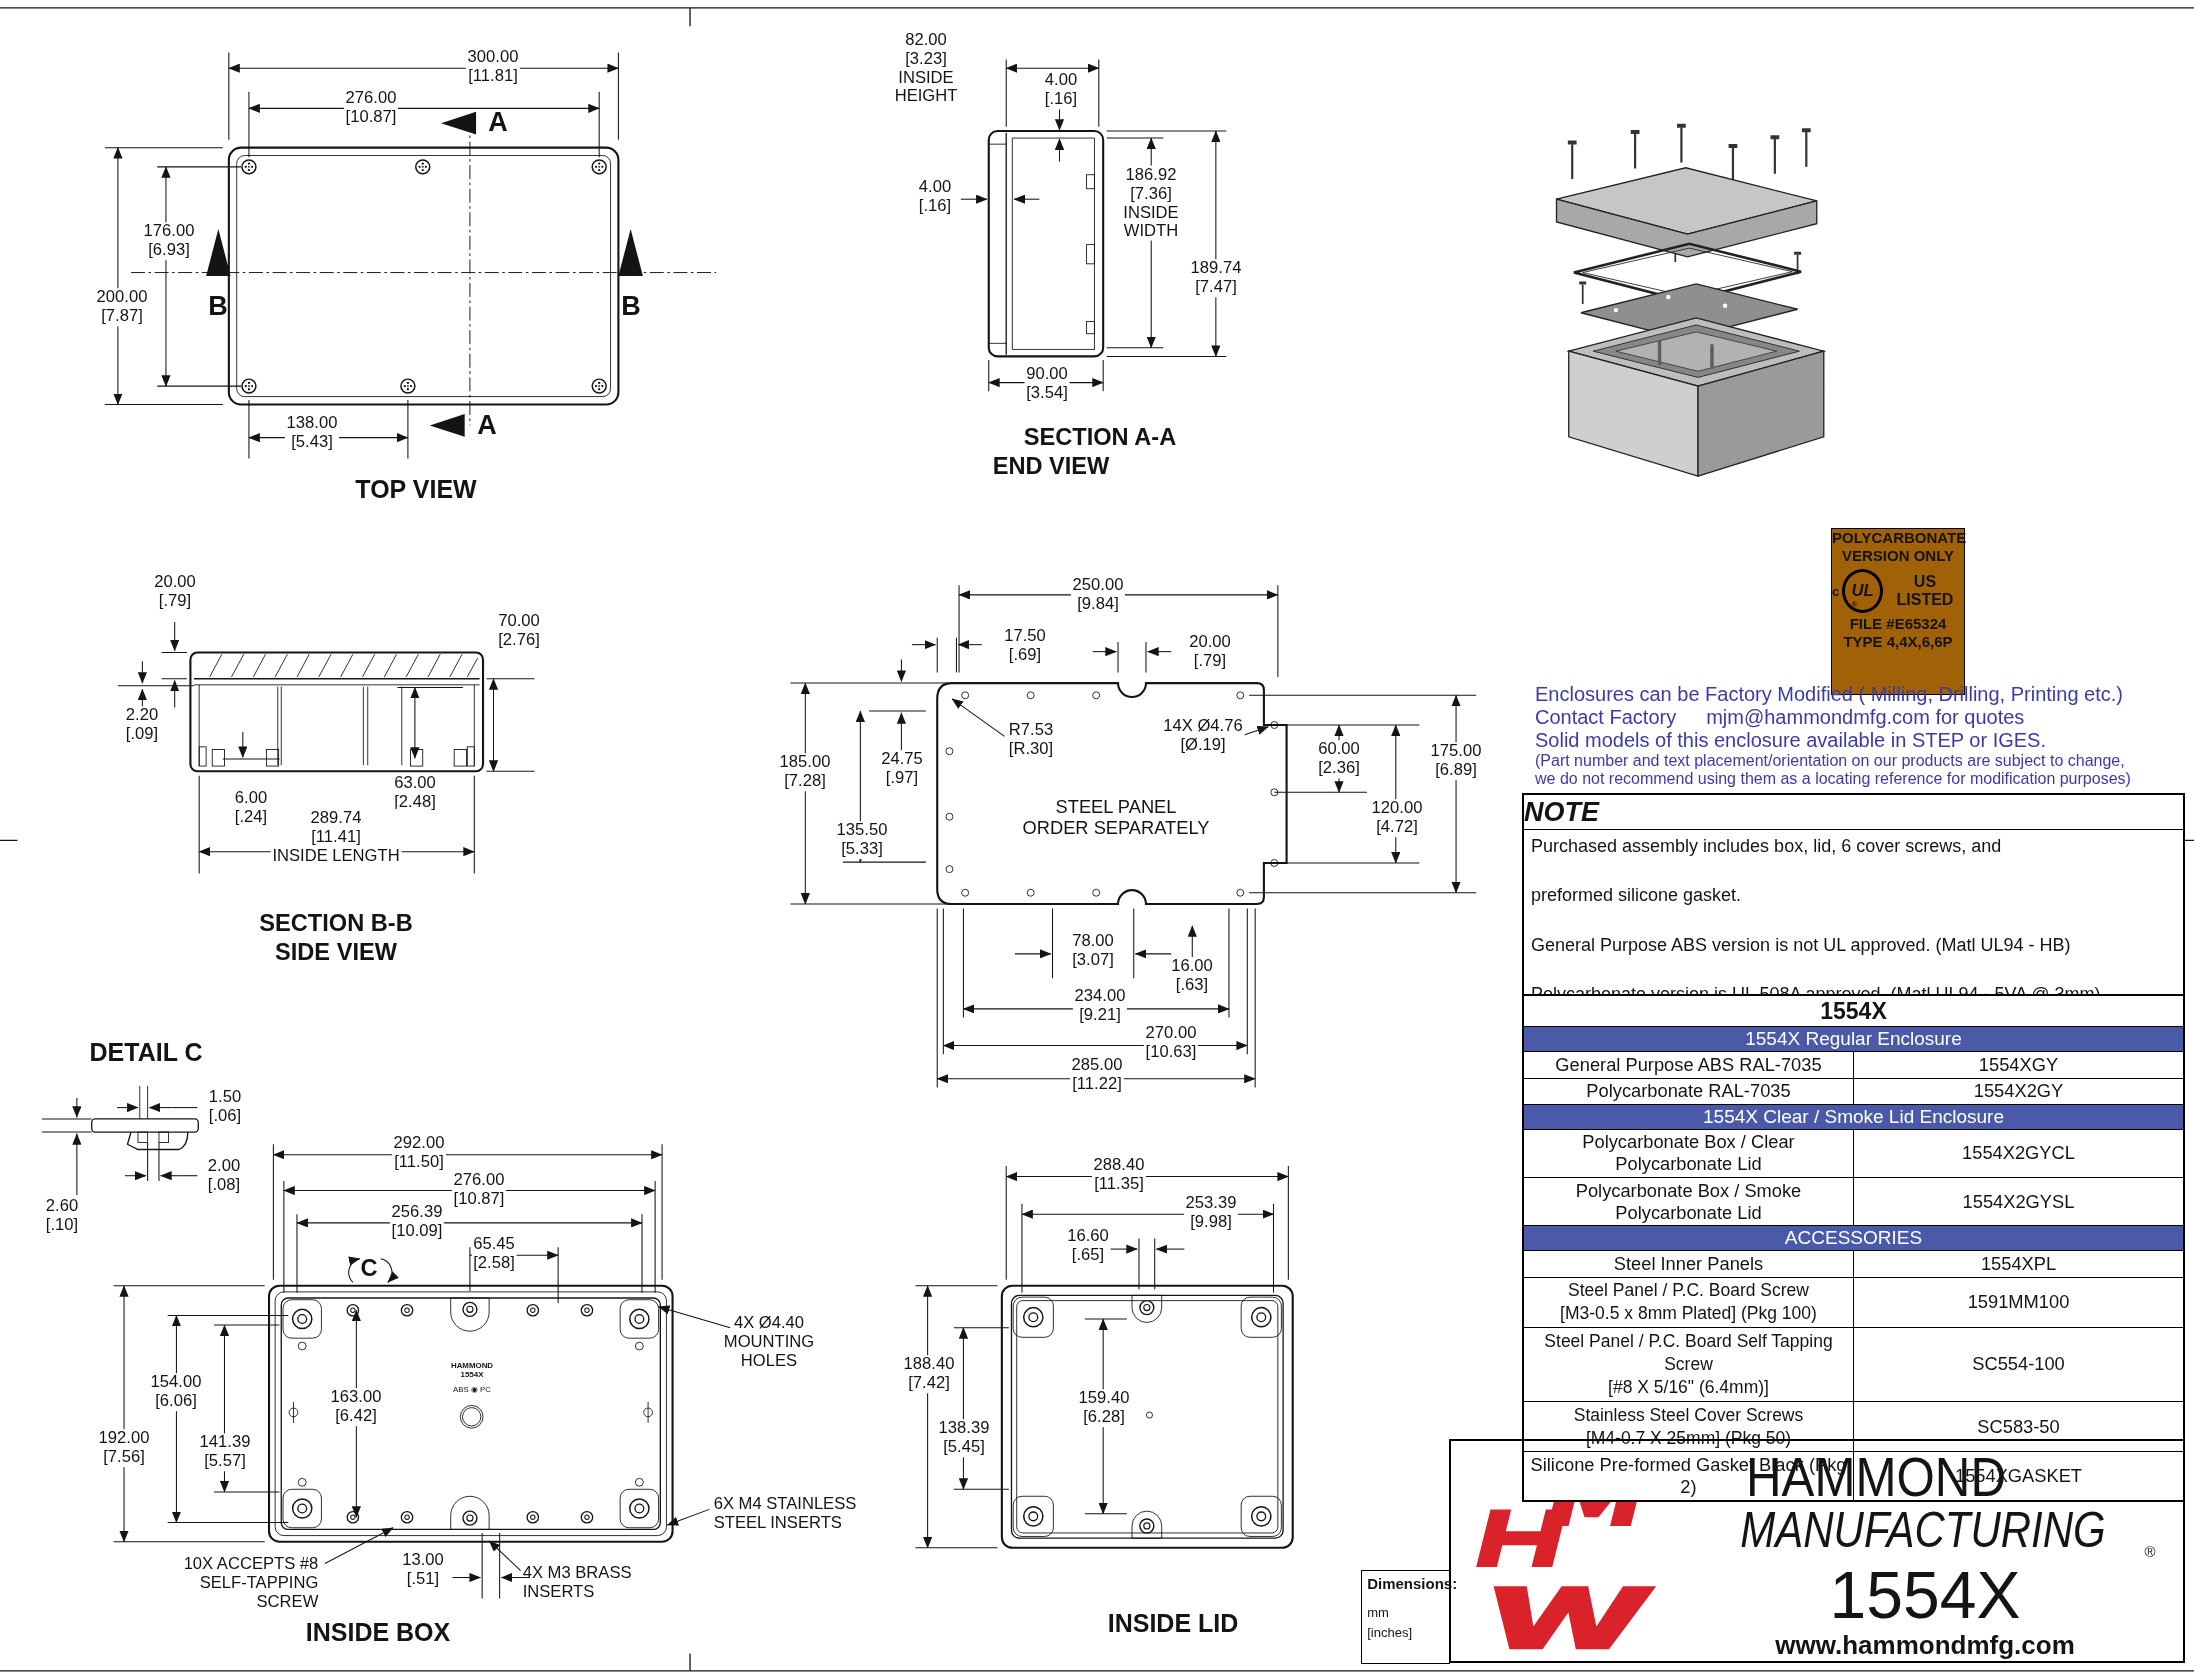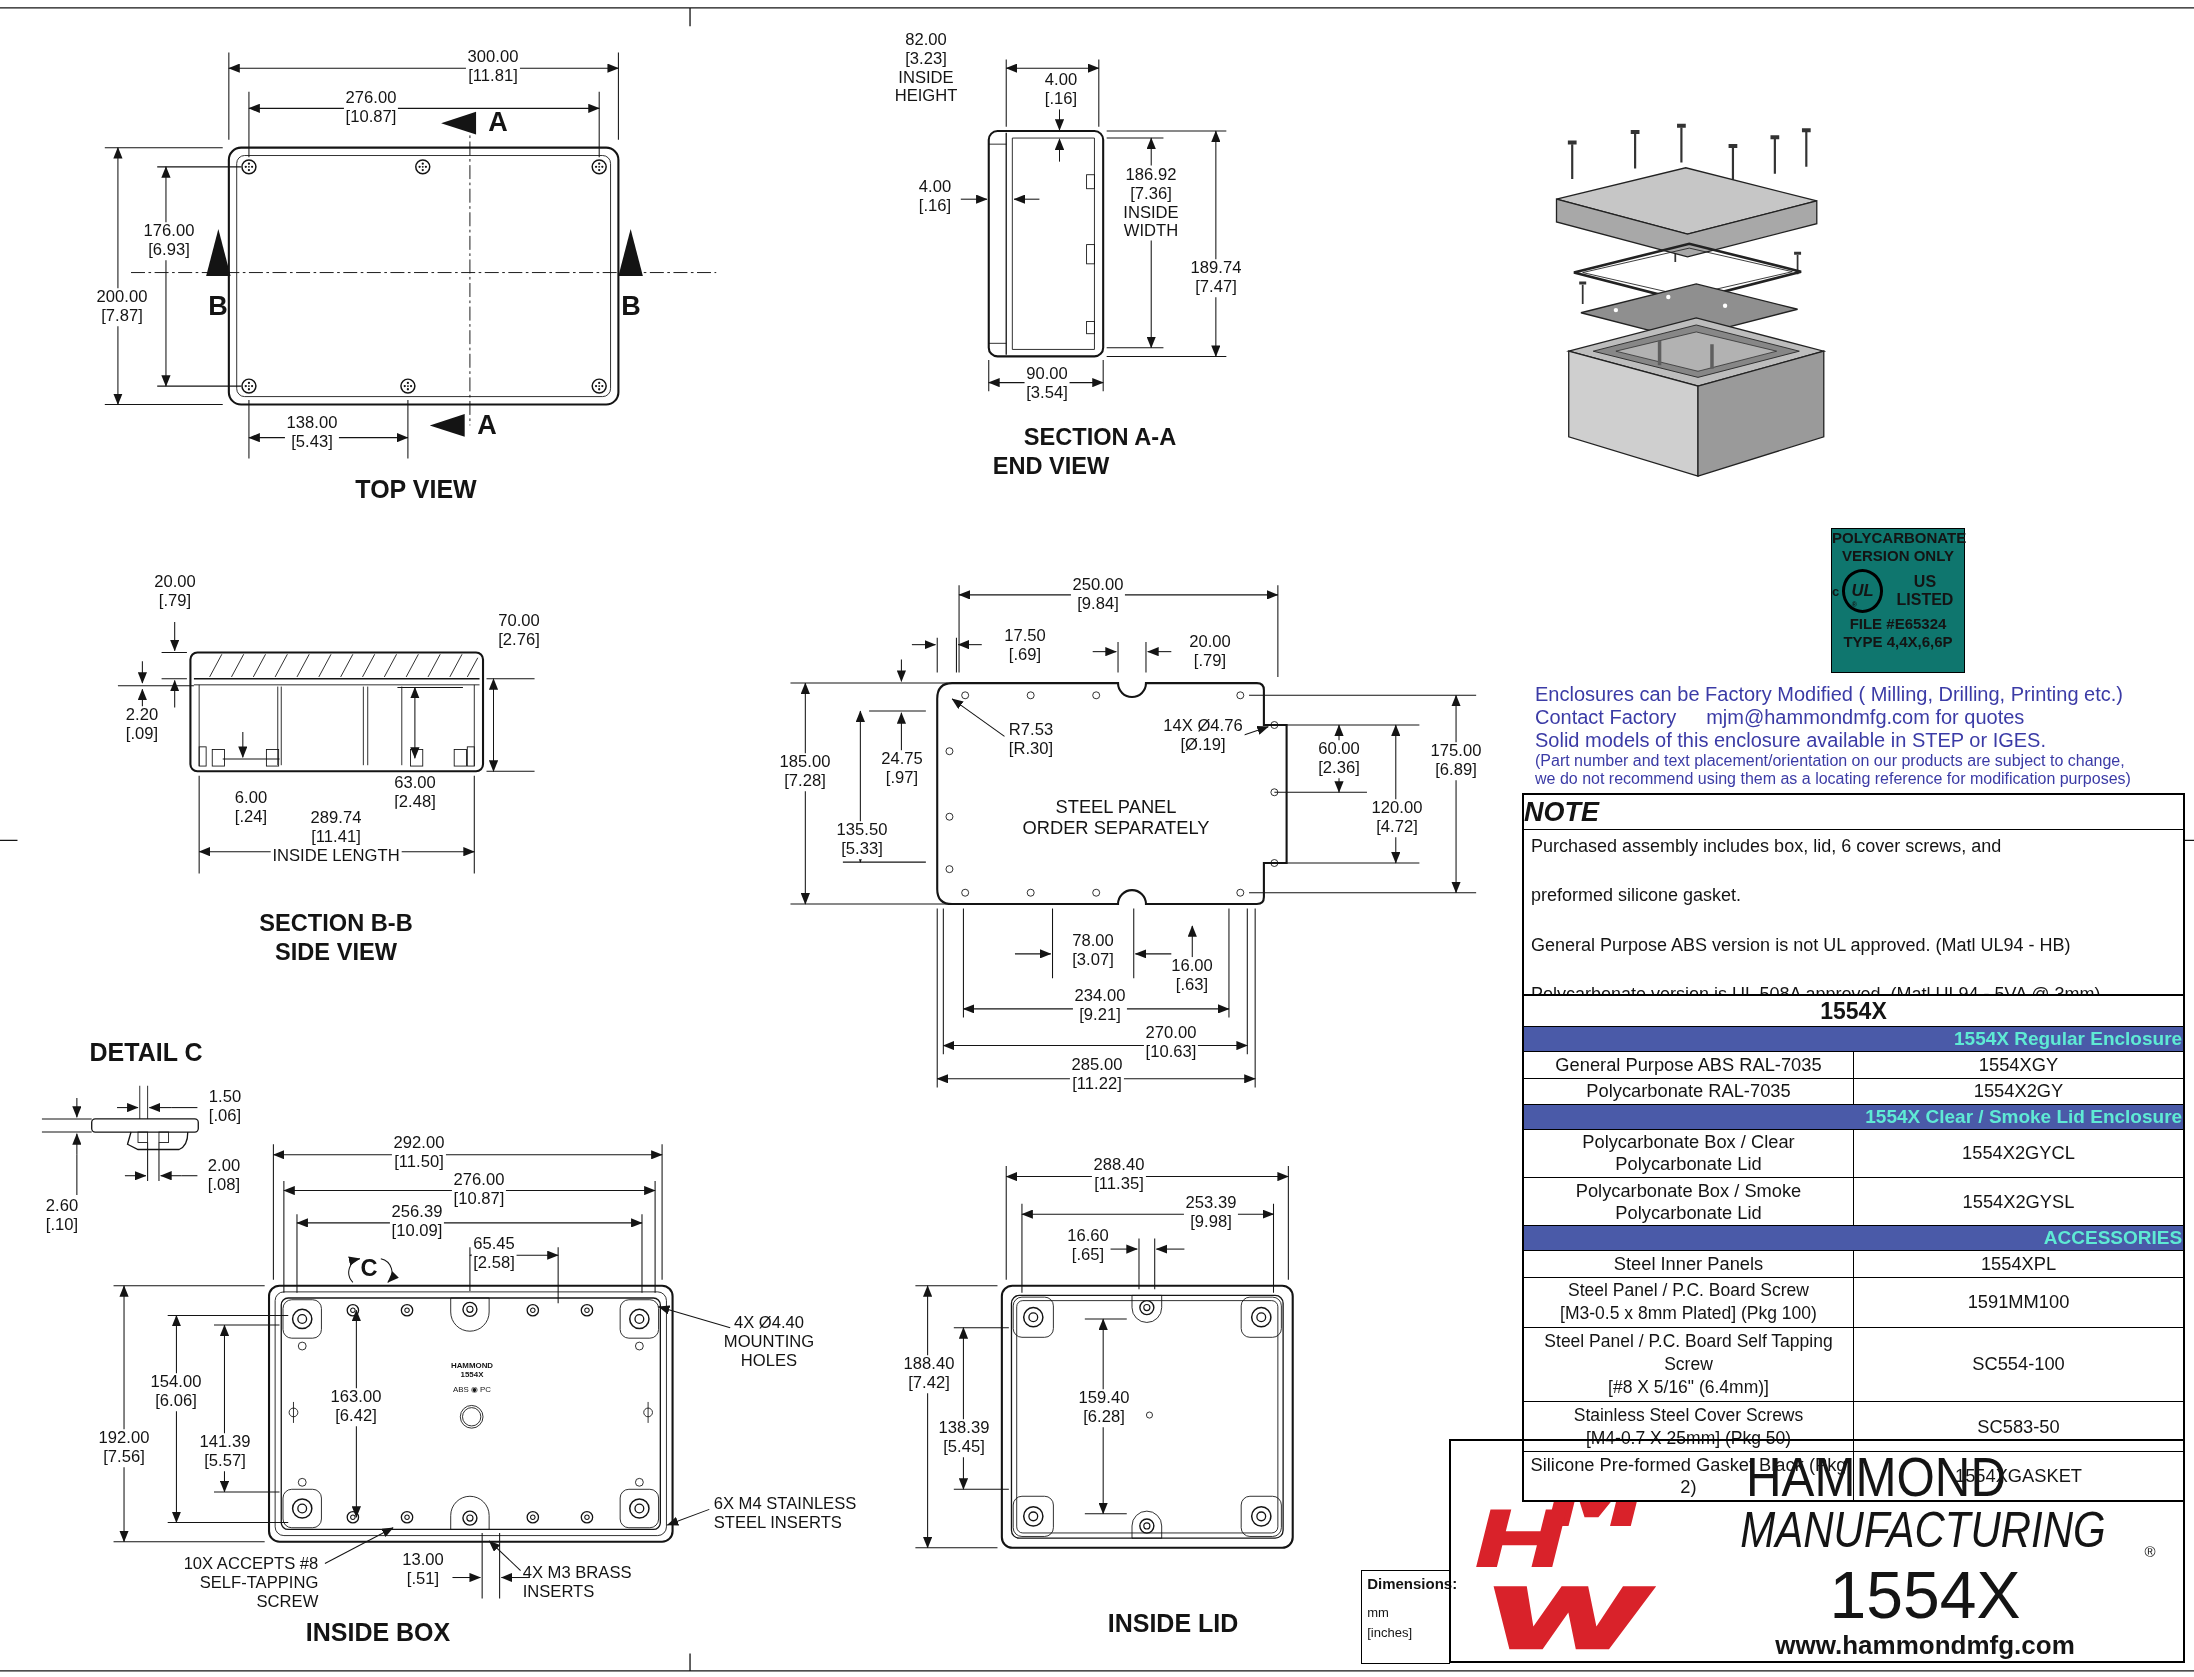"POLYCARBONATE" #ulbox { background: #0f766e -> #a16207; height: 145px -> 167px }
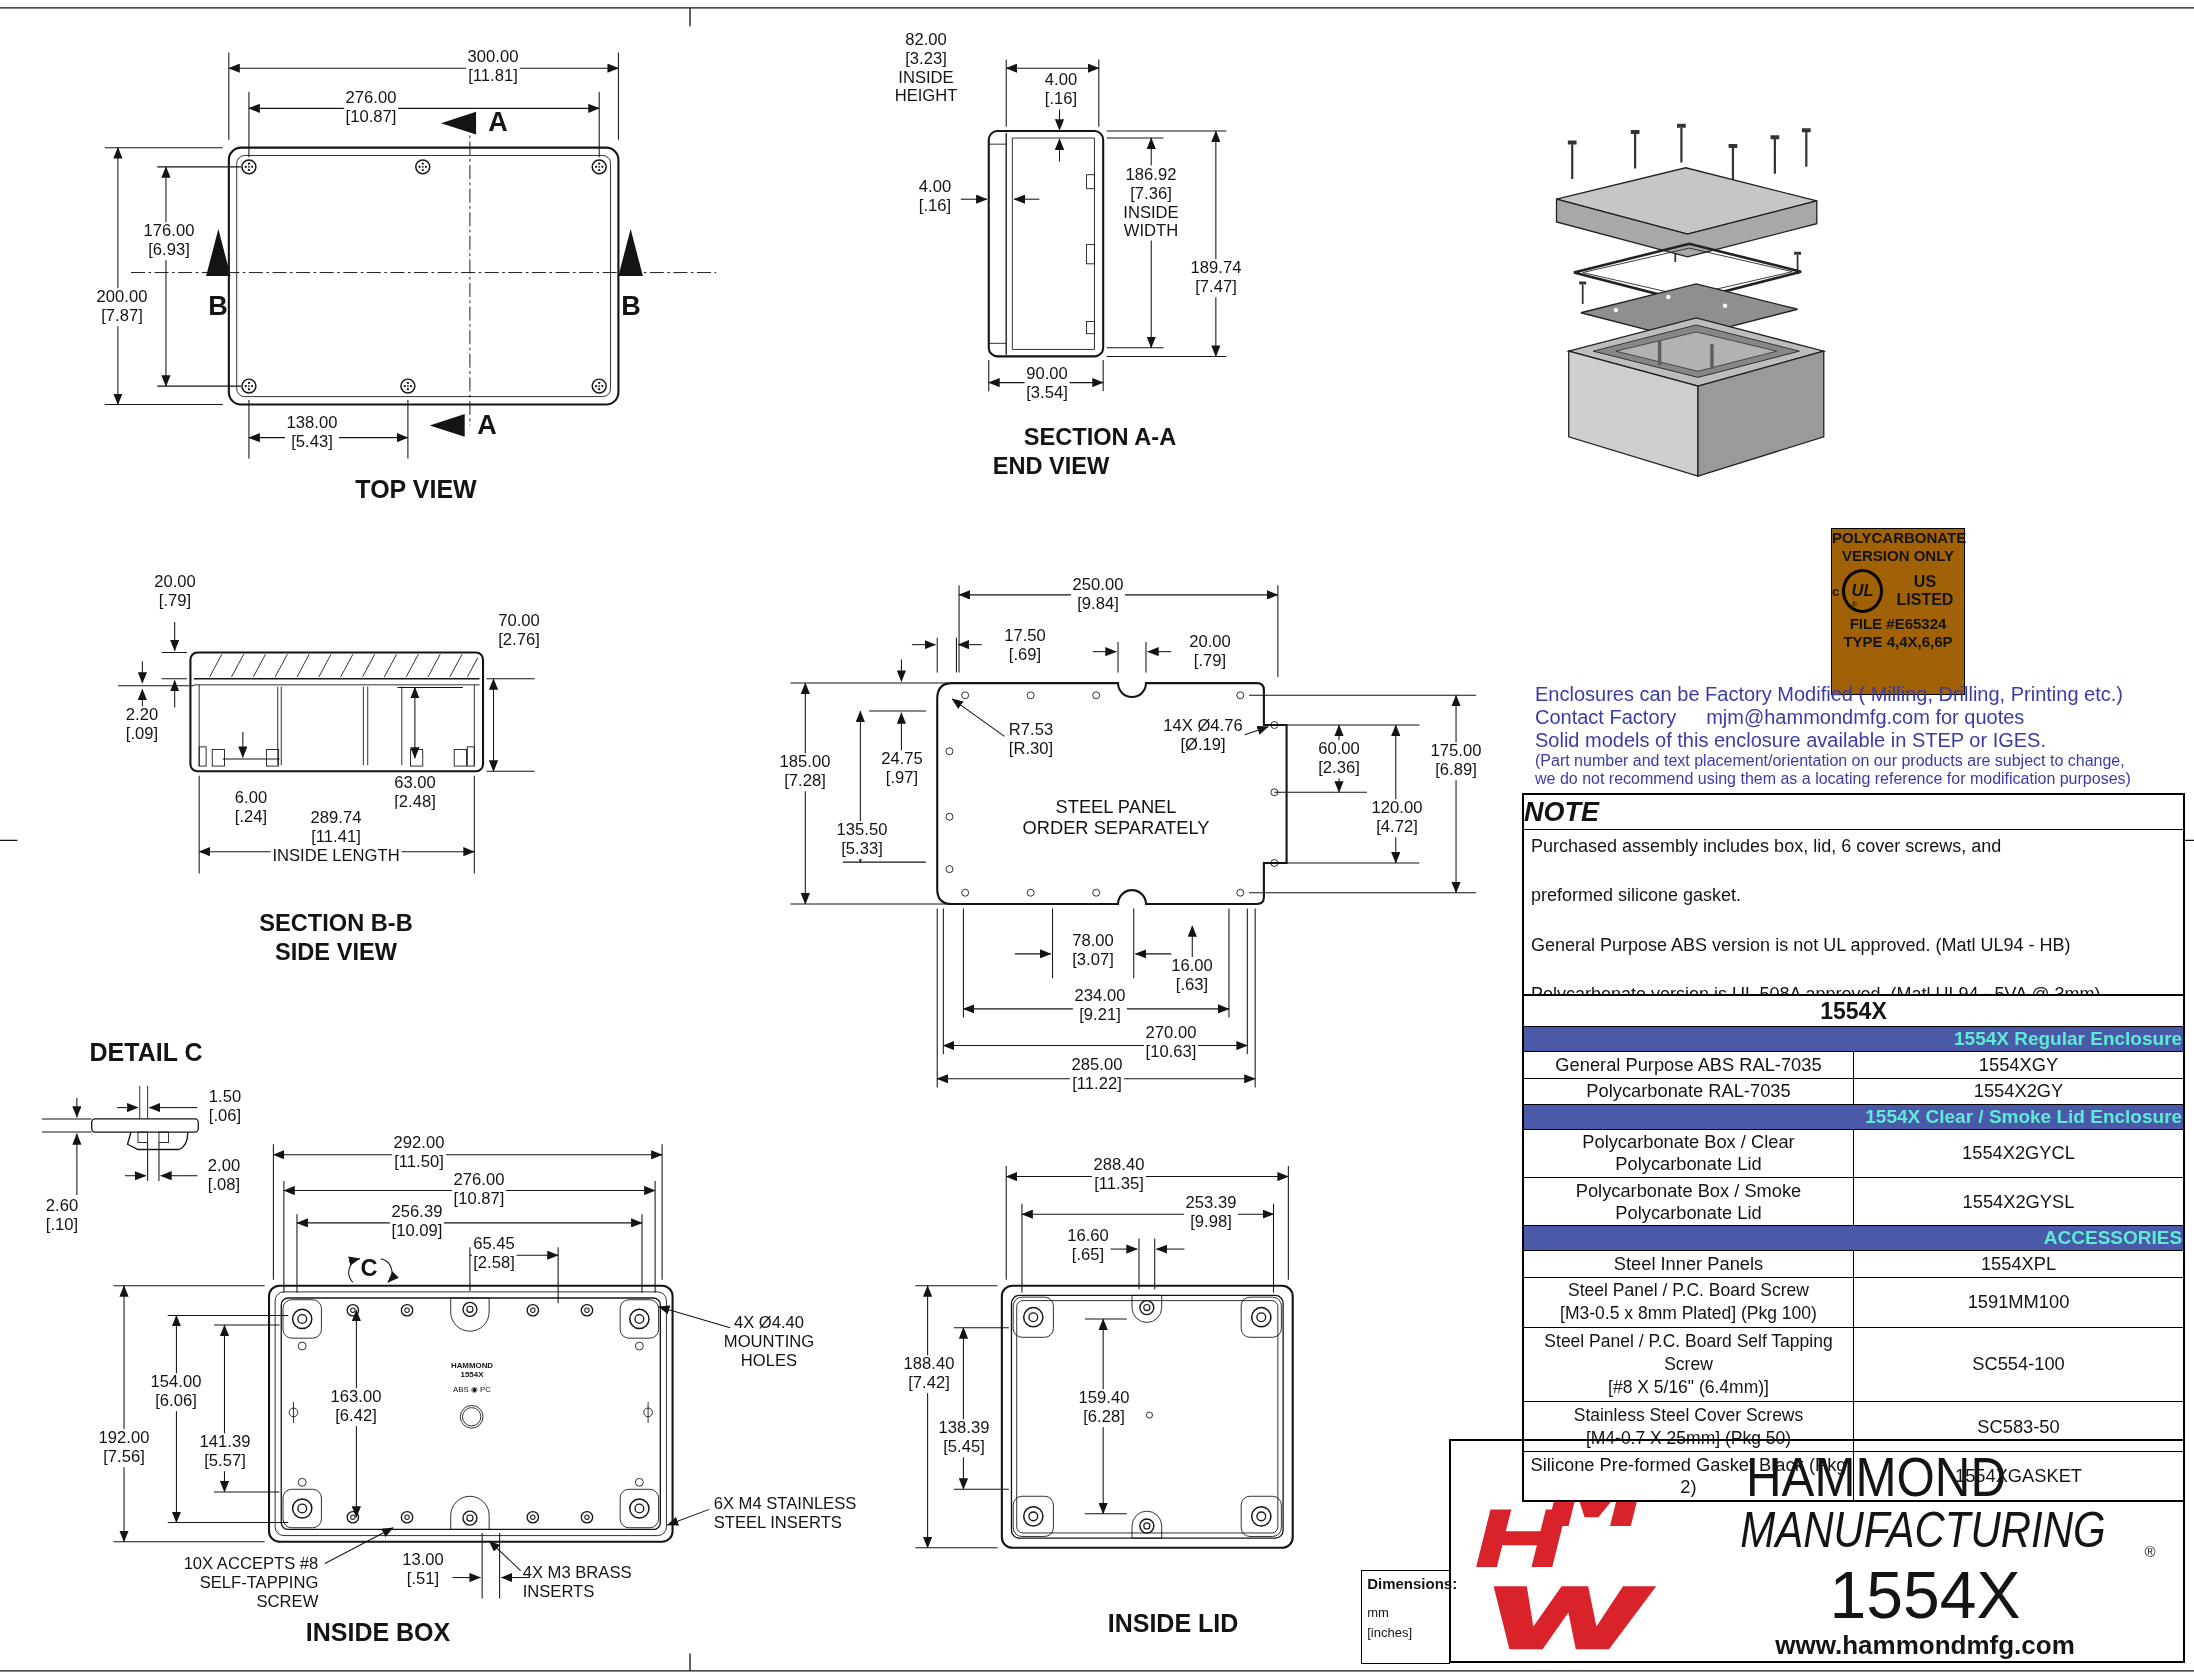"1554X Regular Enclosure" #parts tr.sec td { color: #5eead4 -> #ffffff; font-weight: 700 -> 400; text-align: right -> none }
